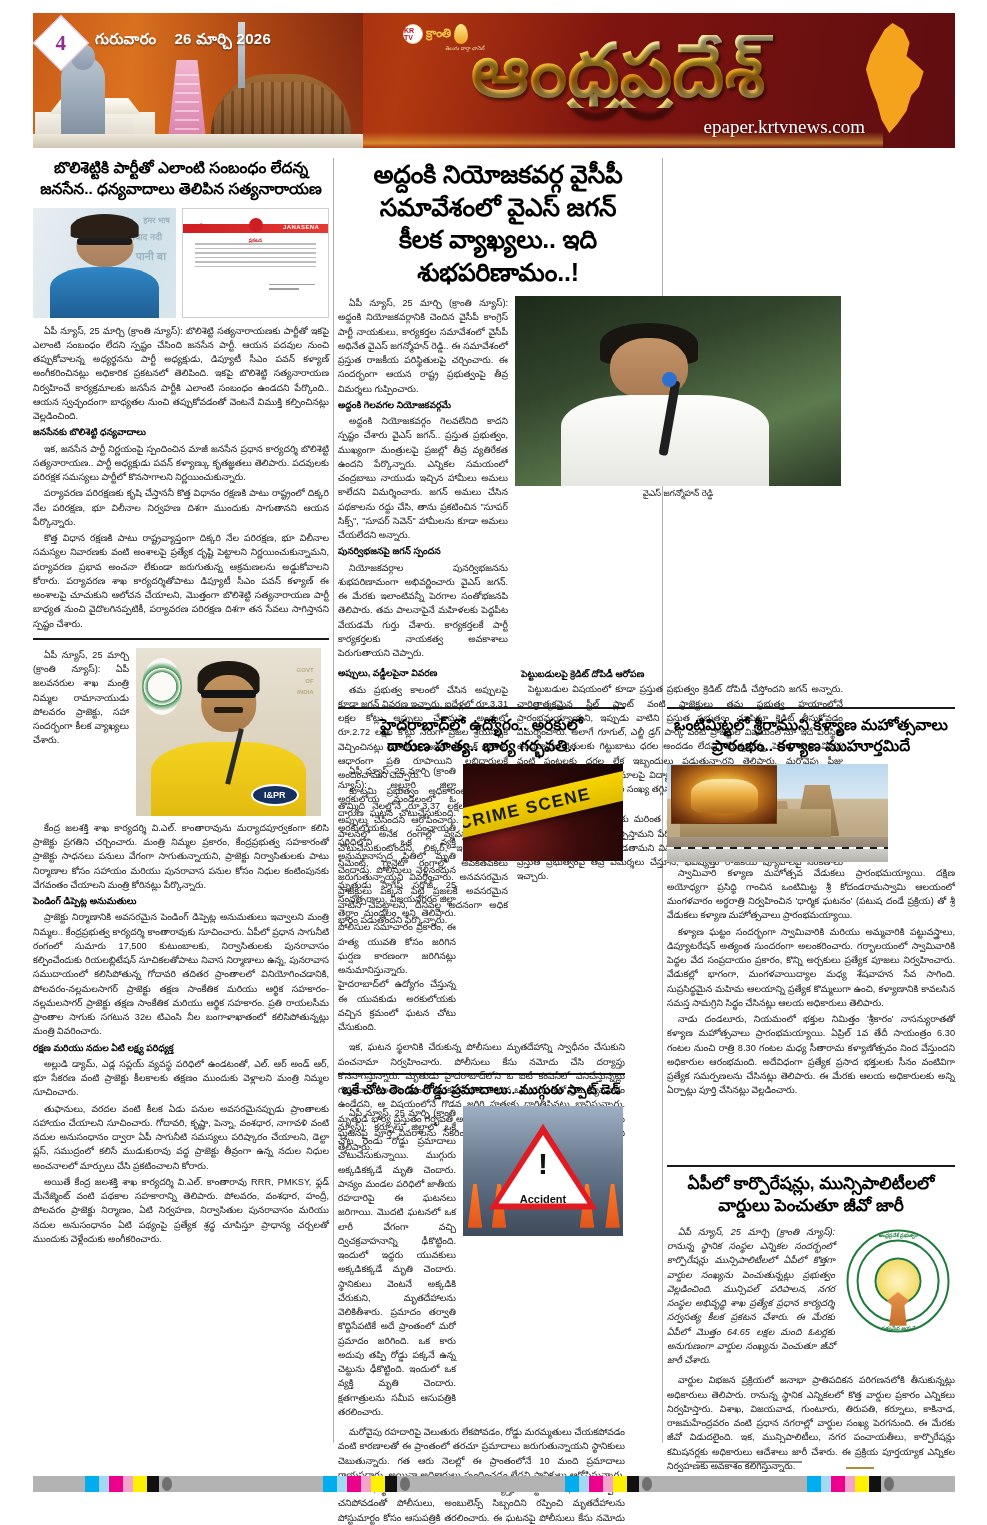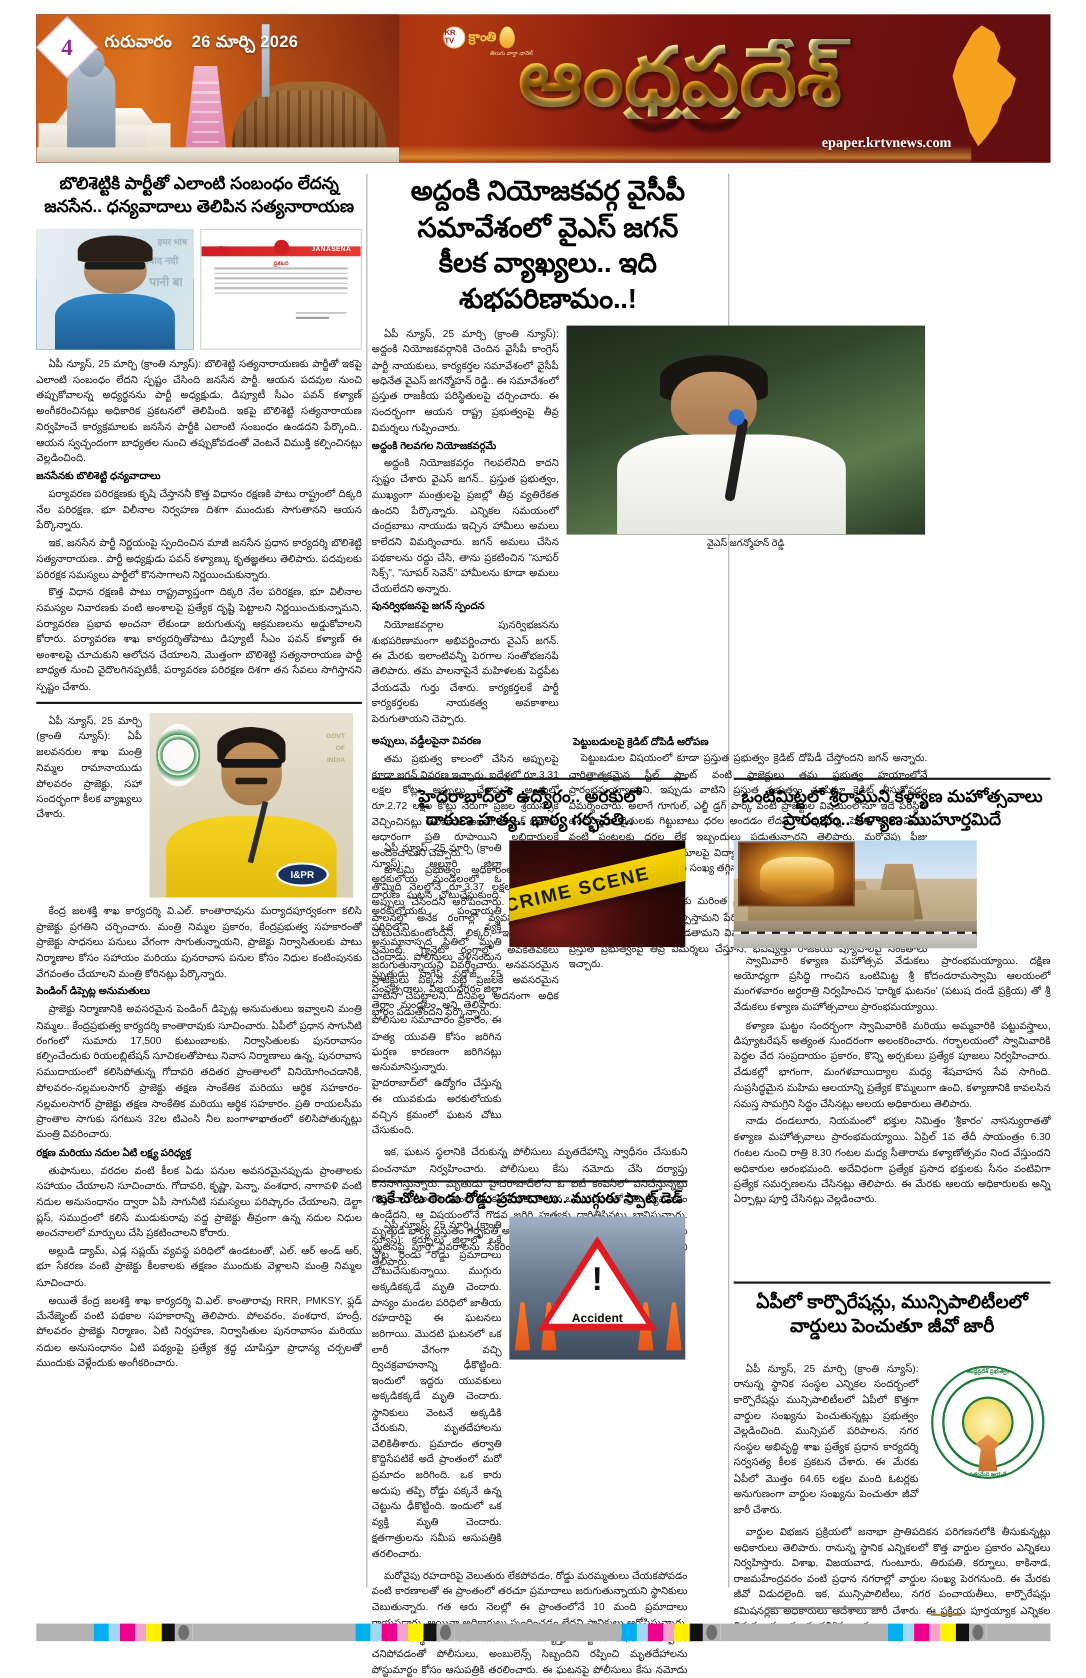"epaper.krtvnews.com" .mh-url { font-size: 13px -> 19px; font-weight: bold -> normal }
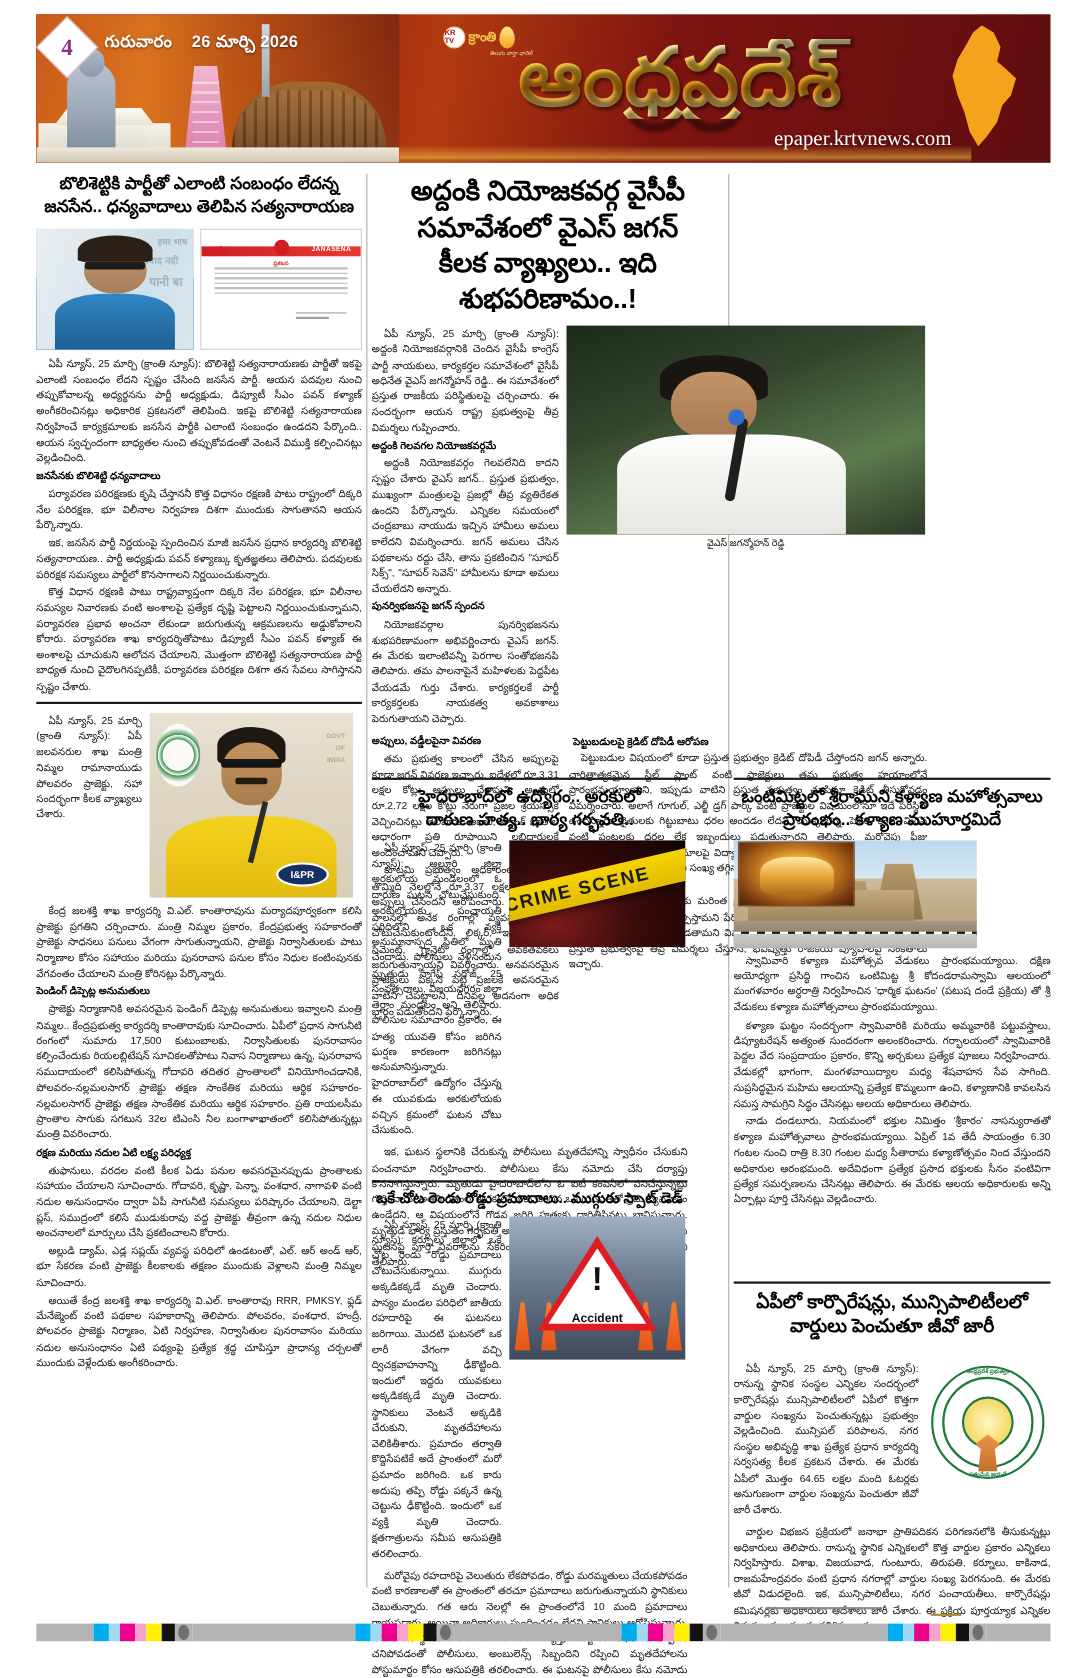"పర్యావరణ పరిరక్షణకు కృషి చేస్తాననీ కొత్త" p { order: before "ఇక, జనసేన పార్టీ నిర్ణయంపై స్పందించిన" -> after "ఇక, జనసేన పార్టీ నిర్ణయంపై స్పందించిన" }
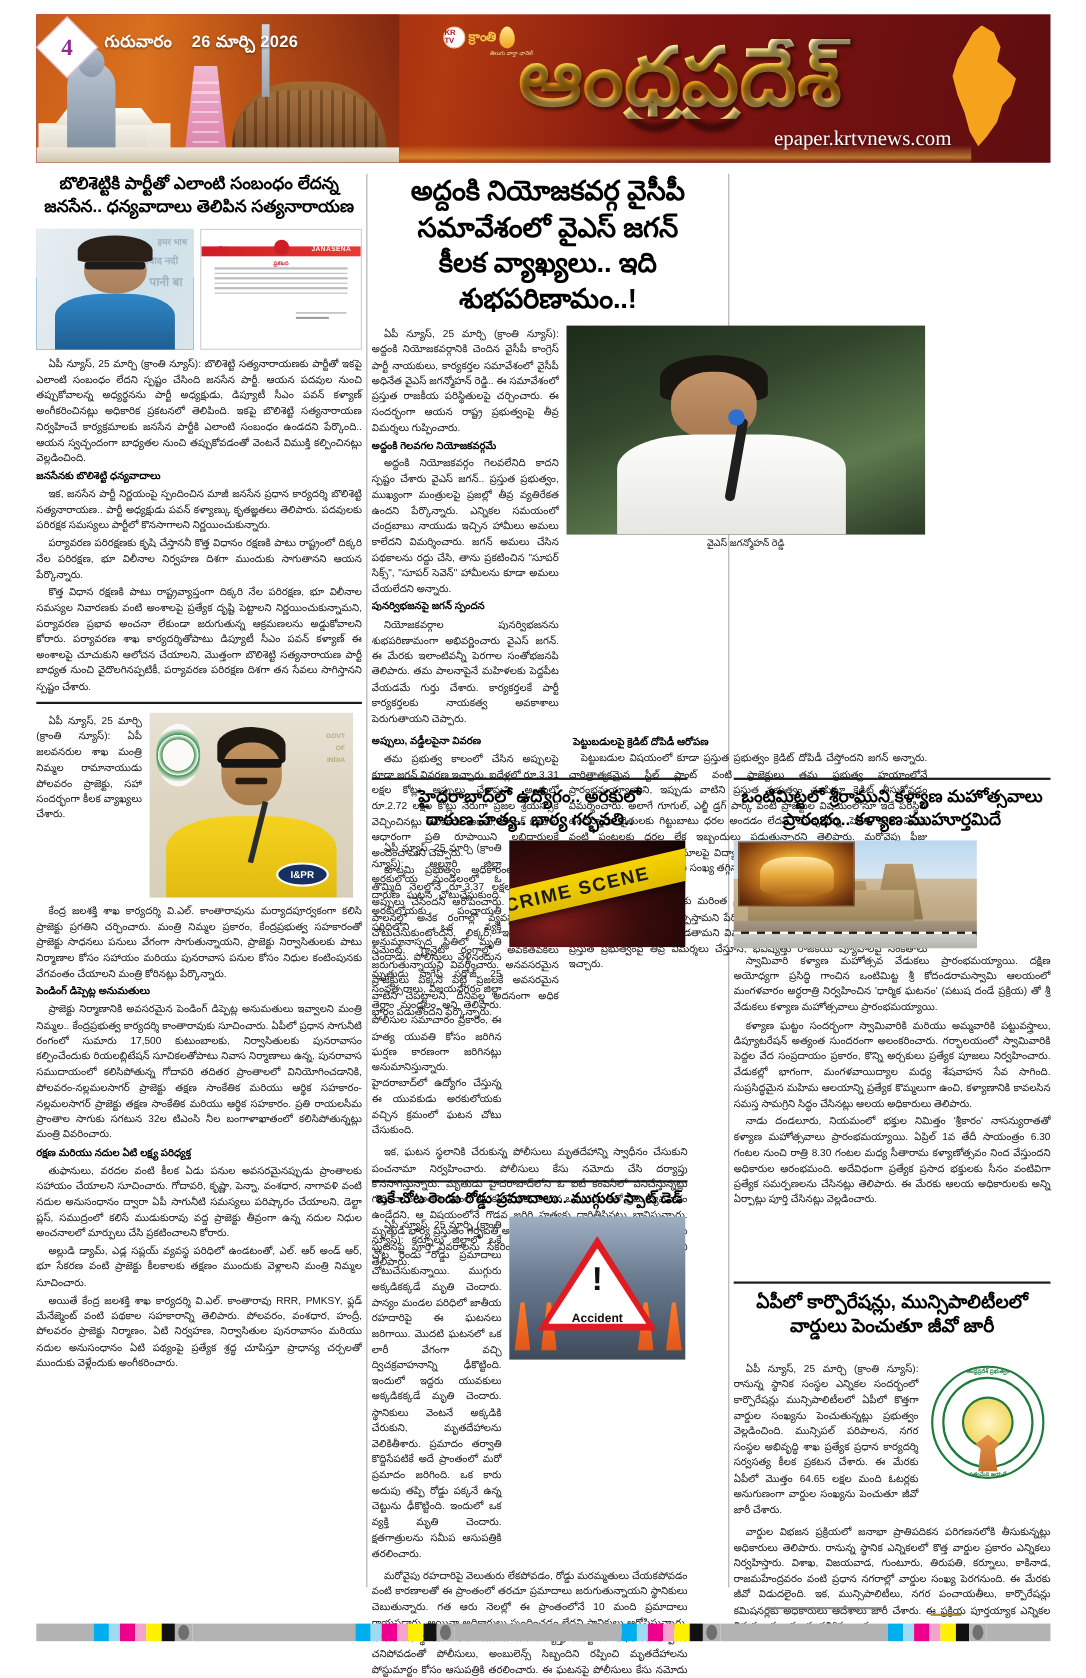"తుఫానులు, వరదల వంటి కీలక ఏడు" p { order: before "అల్లుడి డ్యామ్, ఎడ్ల సప్లయ్ వ్యవస్థ" -> after "అల్లుడి డ్యామ్, ఎడ్ల సప్లయ్ వ్యవస్థ" }
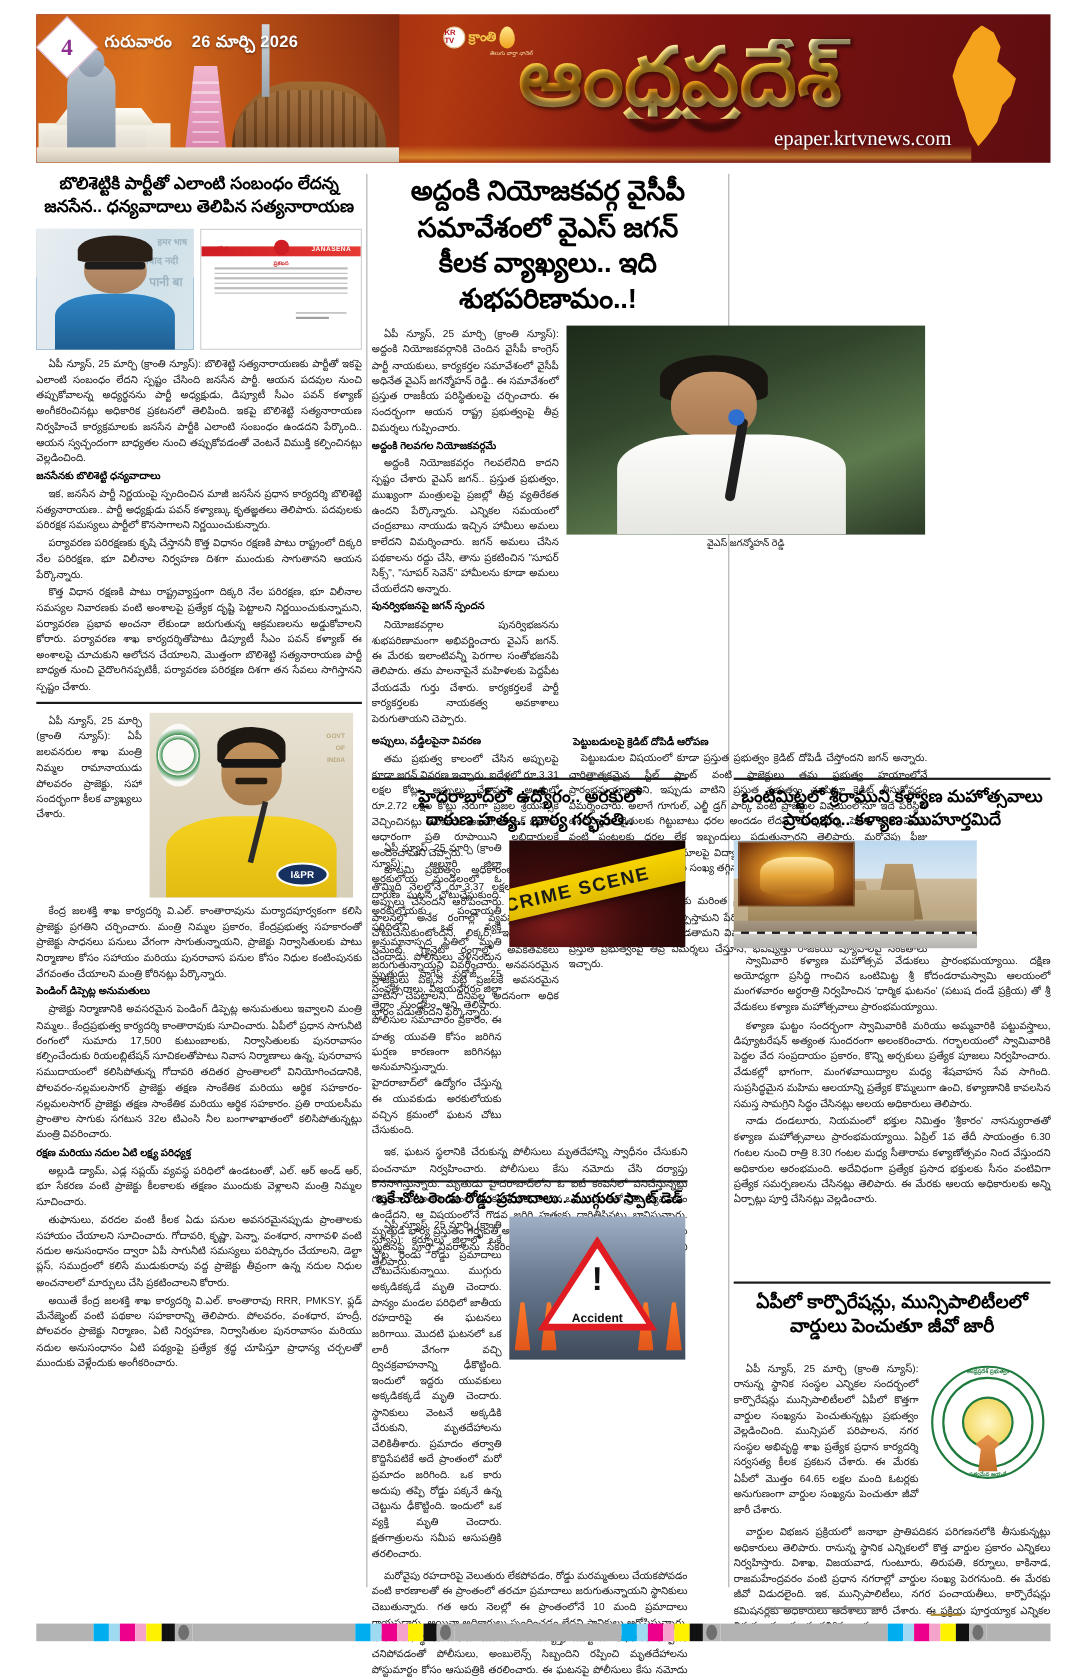"ఏపీ న్యూస్, 25 మార్చి (క్రాంతి న్యూస్): రానున్న" div { font-style: none -> italic; margin-top: 19px -> 7px }
